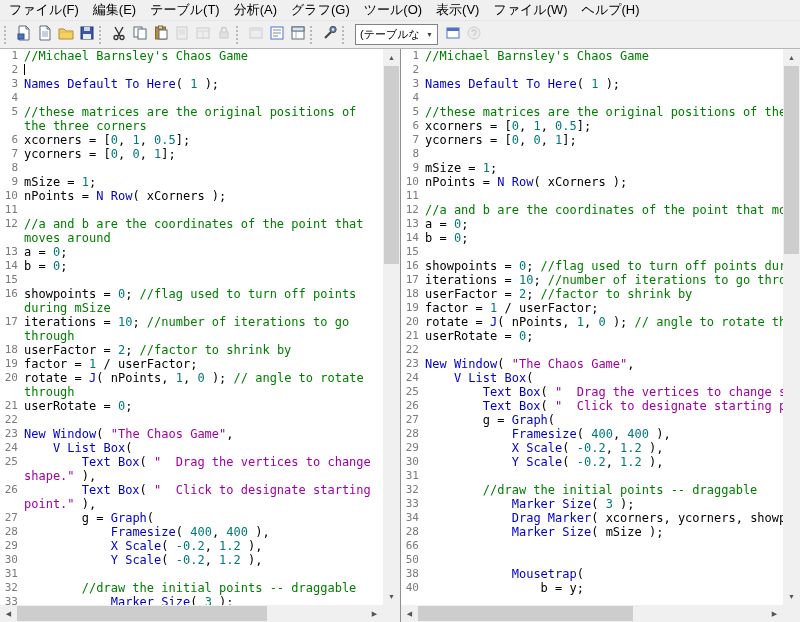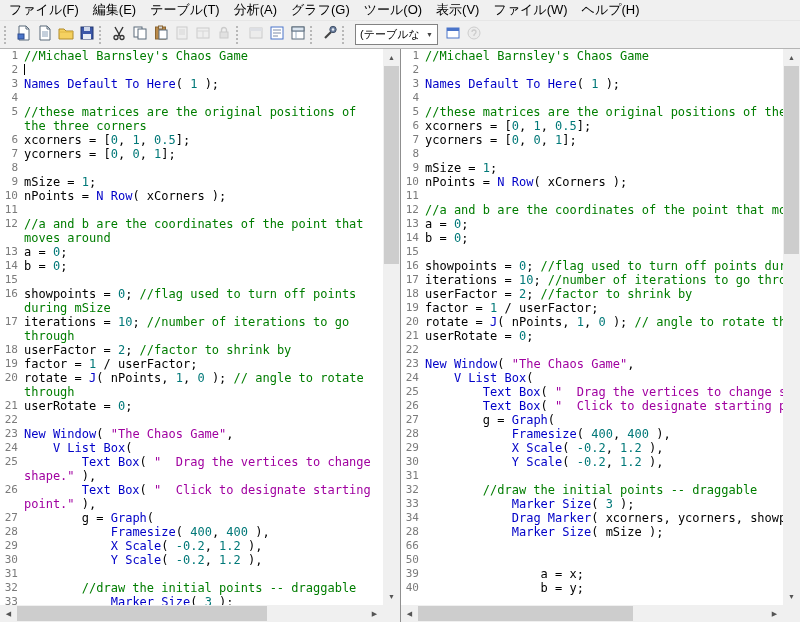"38" div.crow { html: none -> <div> <span>38</span> <span><span> </span><span>Mousetrap</span><span>(</span></span> </div> }
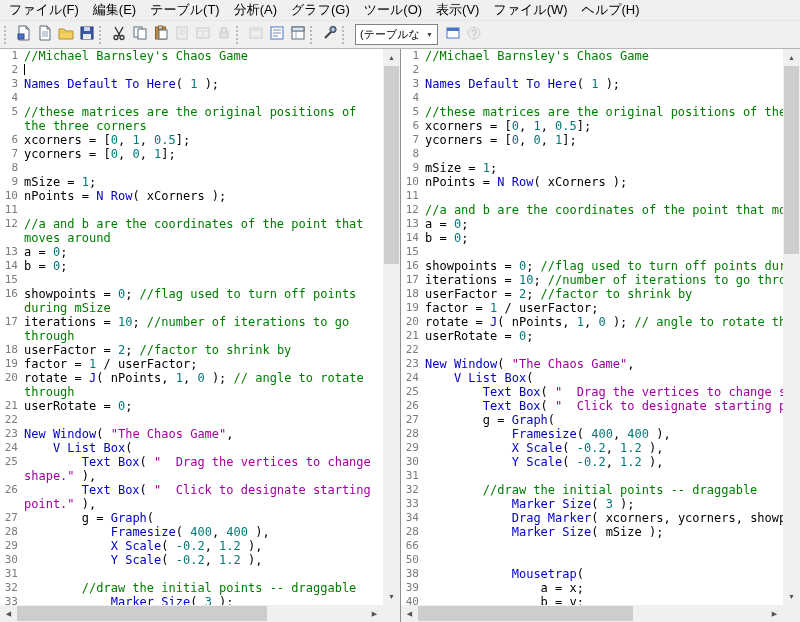"39" div.crow { html: <div> <span>39</span> <span><span> a = x;</span></span> </div> -> none }
